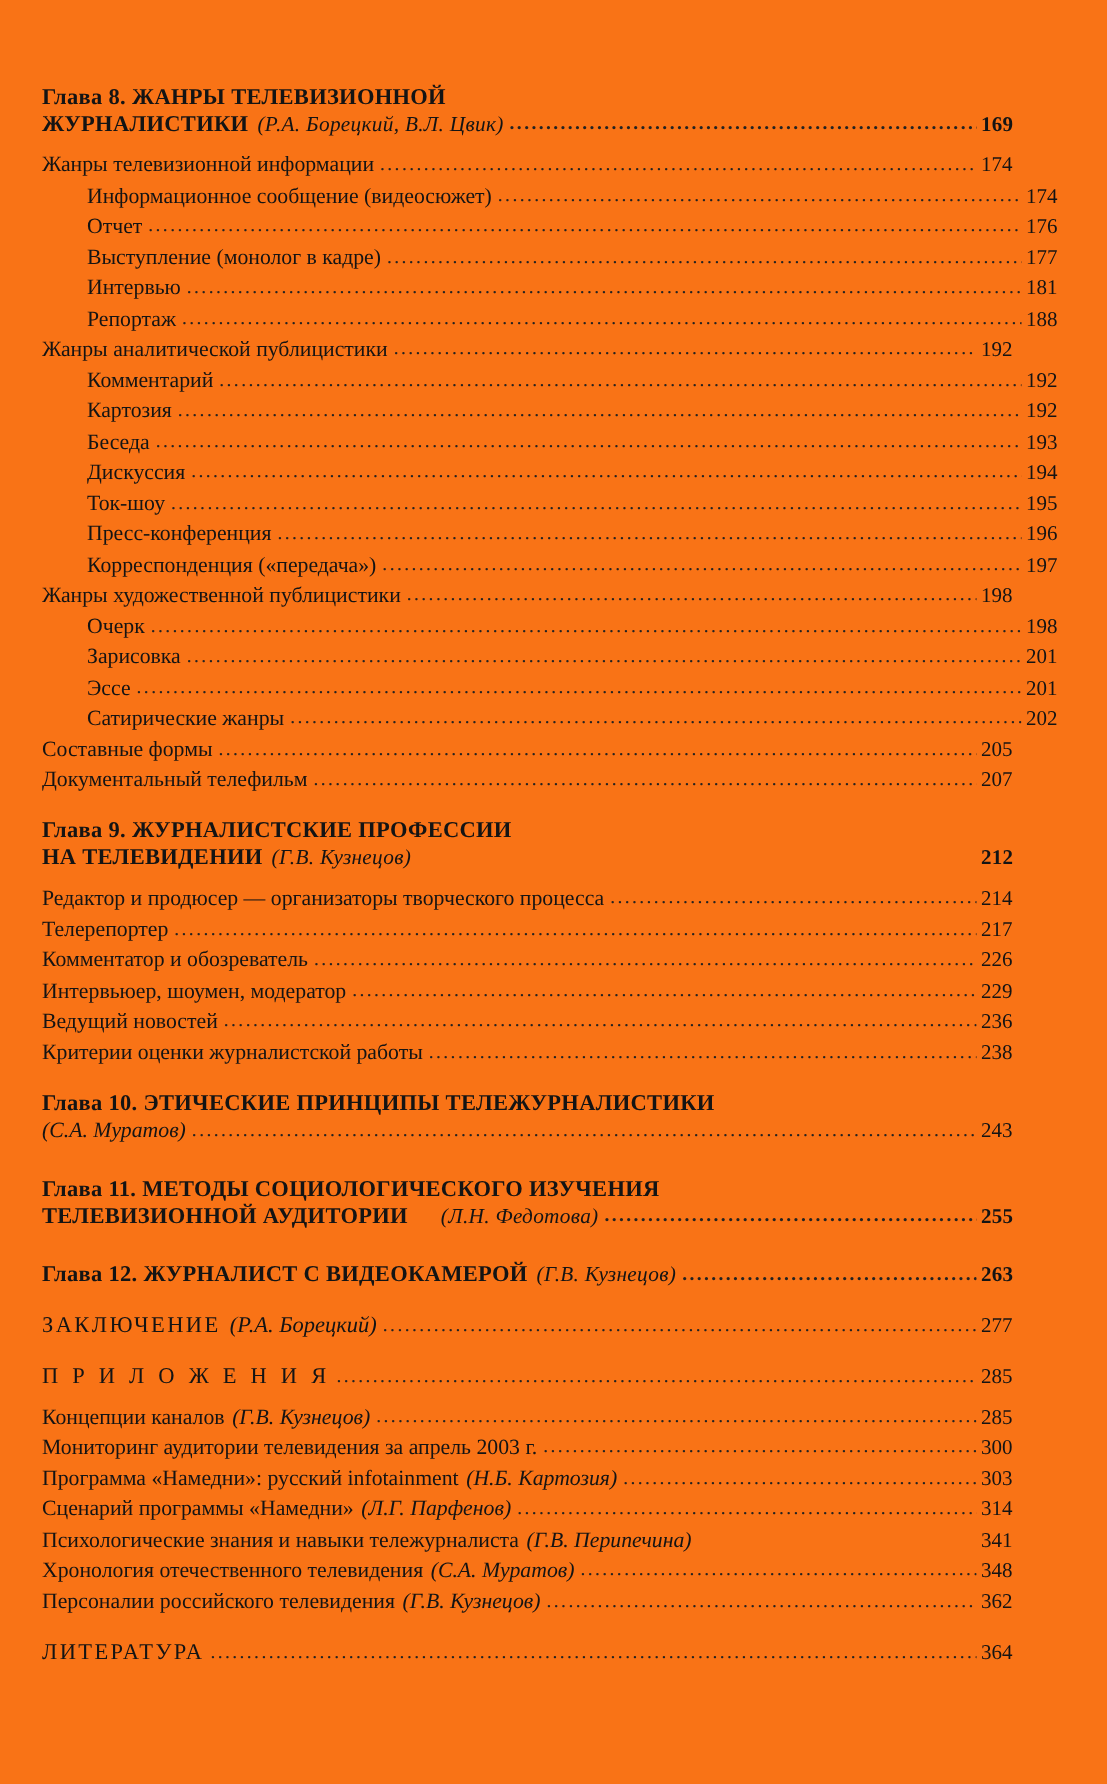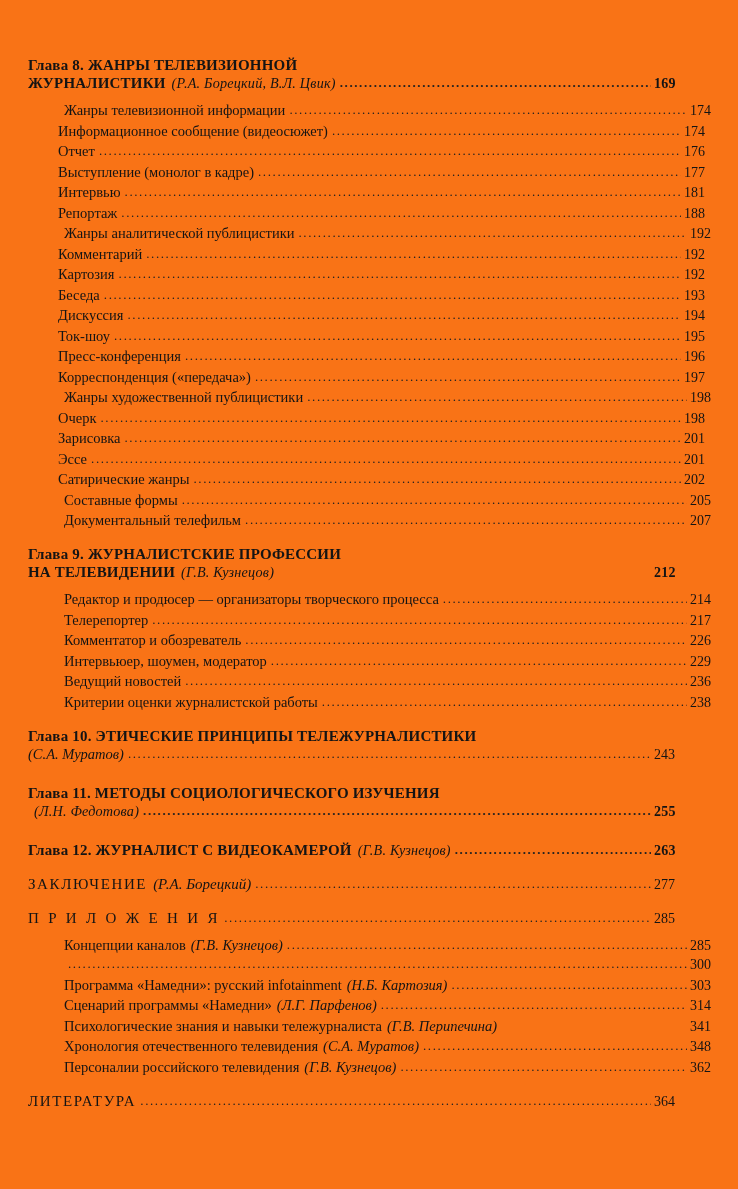"Жанры телевизионной информации" .lvl1 { margin-left: 36px -> none }
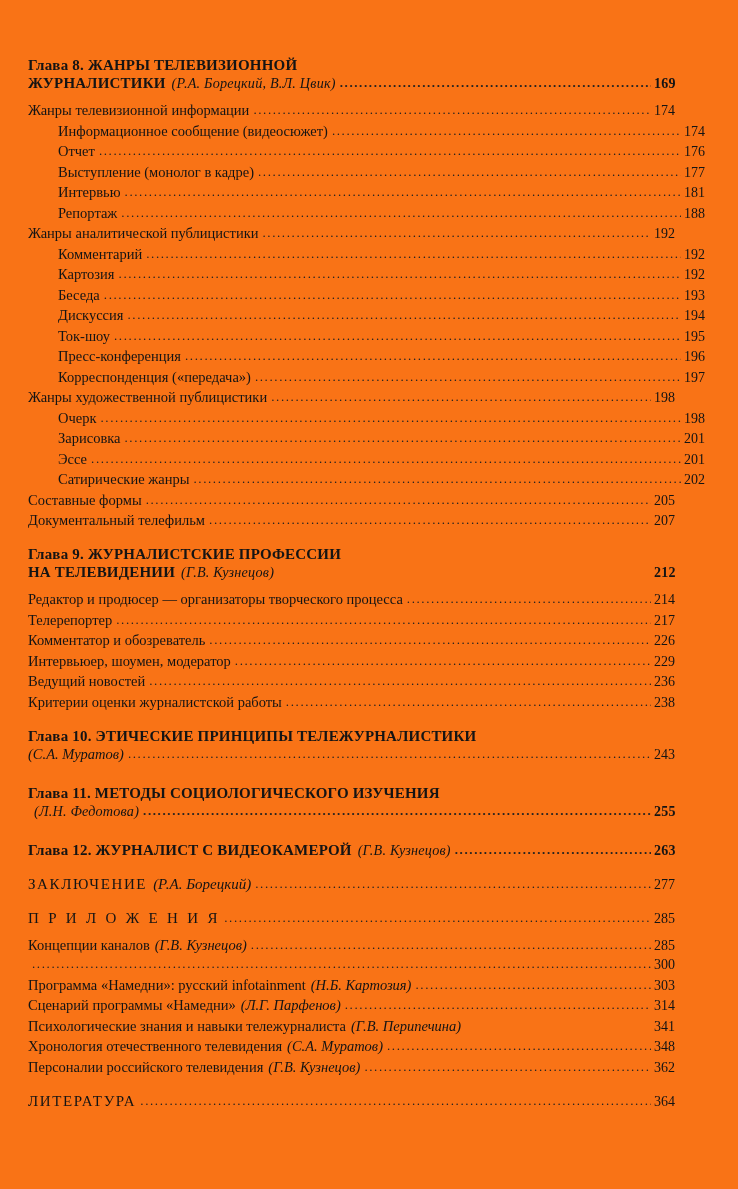"ТЕЛЕВИЗИОННОЙ АУДИТОРИИ" span.txt { html: none -> <span>ТЕЛЕВИЗИОННОЙ АУДИТОРИИ</span> }
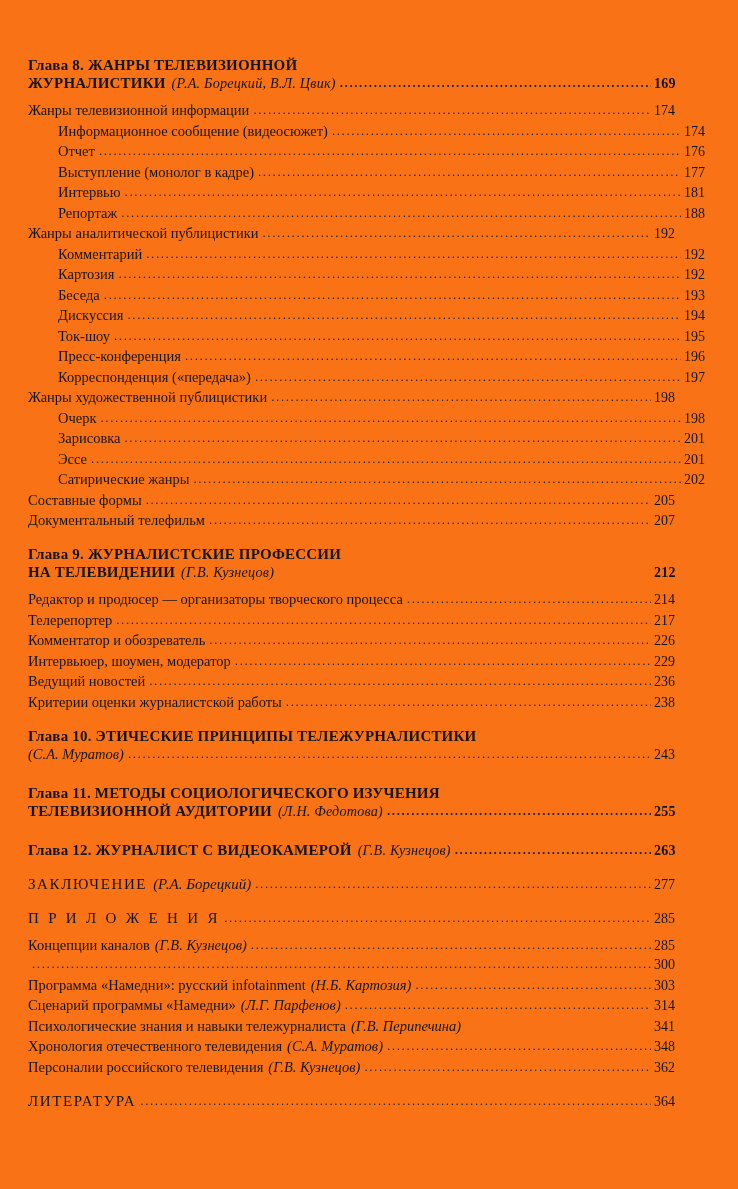"(Л.Н. Федотова)" span.txt { margin-left: 6px -> 22px }
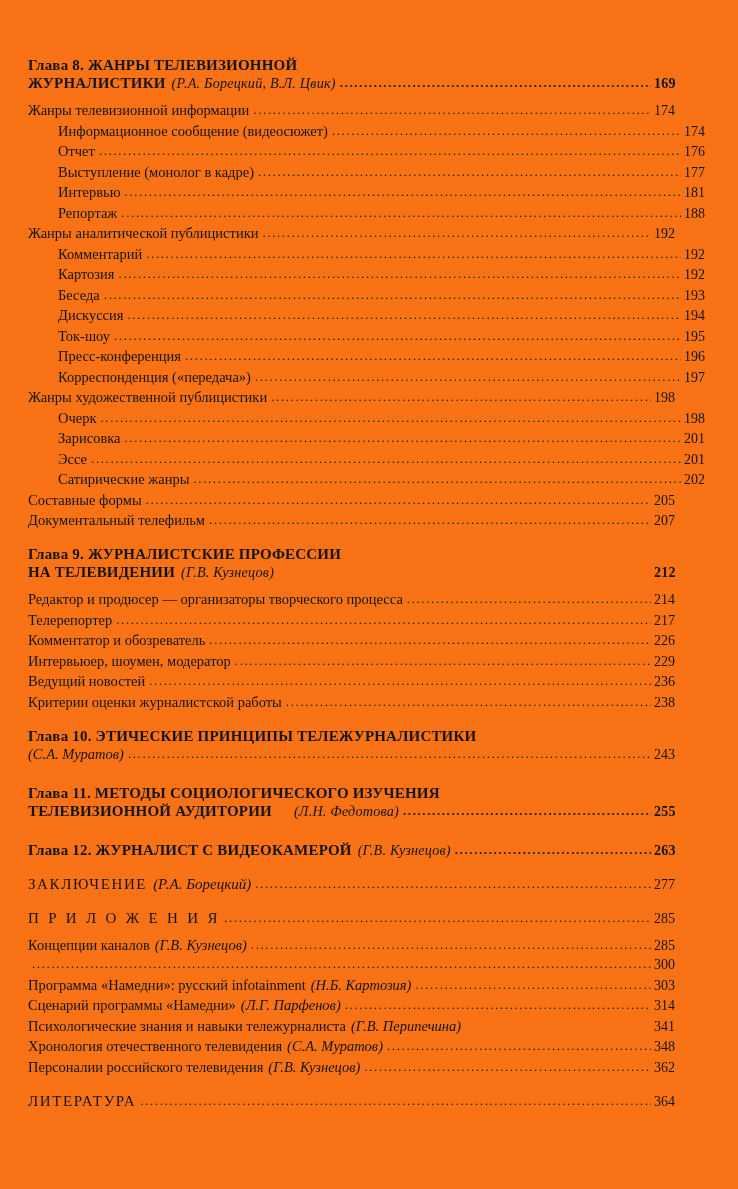"Мониторинг аудитории телевидения за" span.txt { html: none -> <span>Мониторинг аудитории телевидения за апрель 2003 г.</span> }
